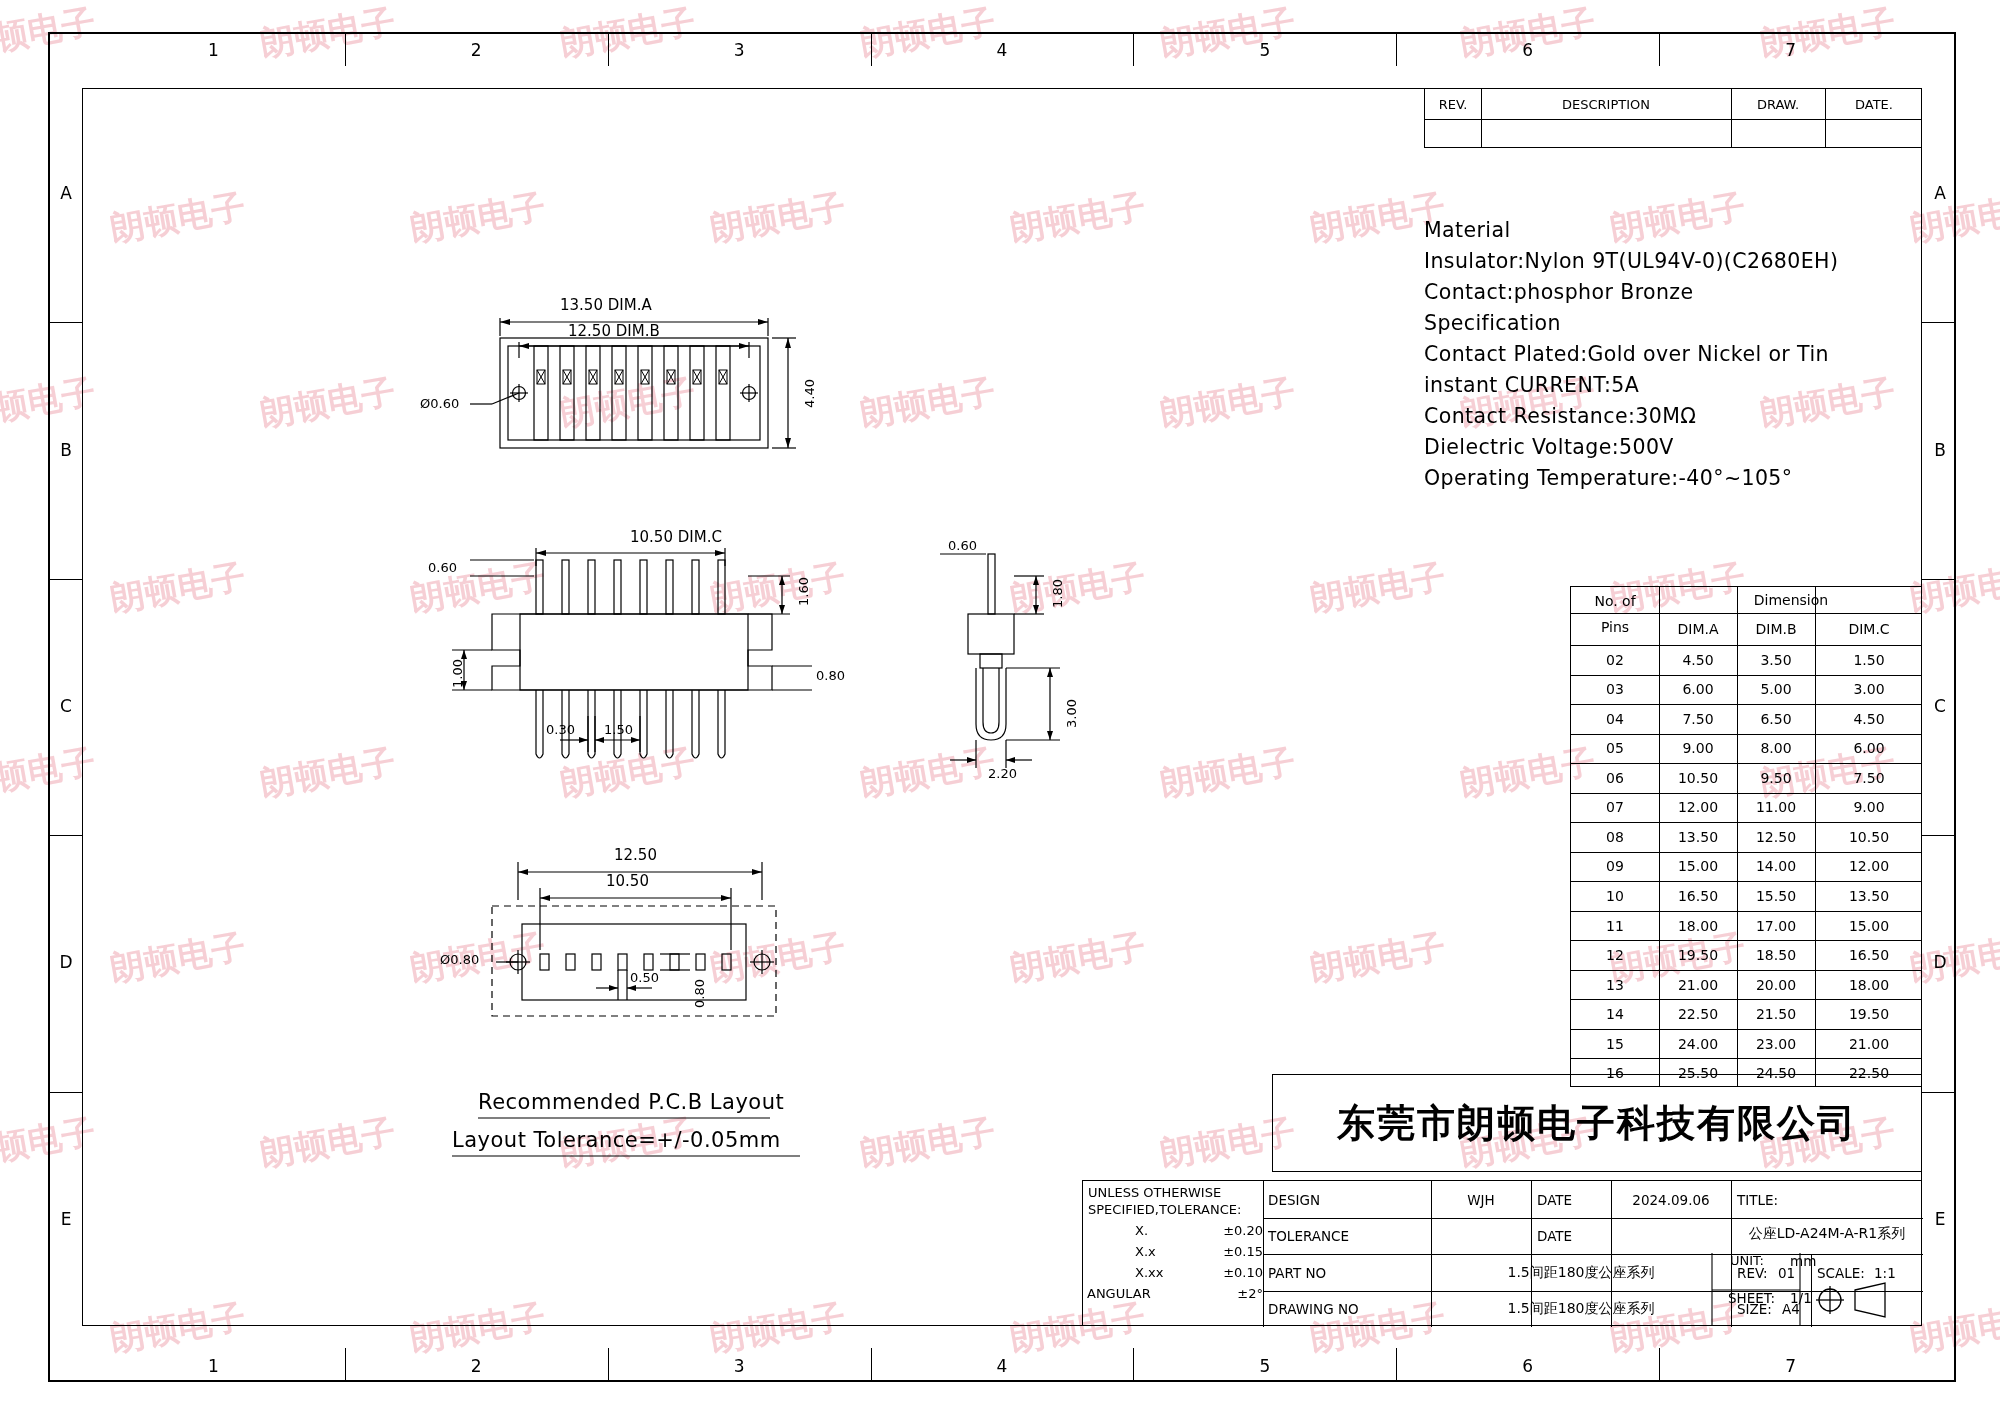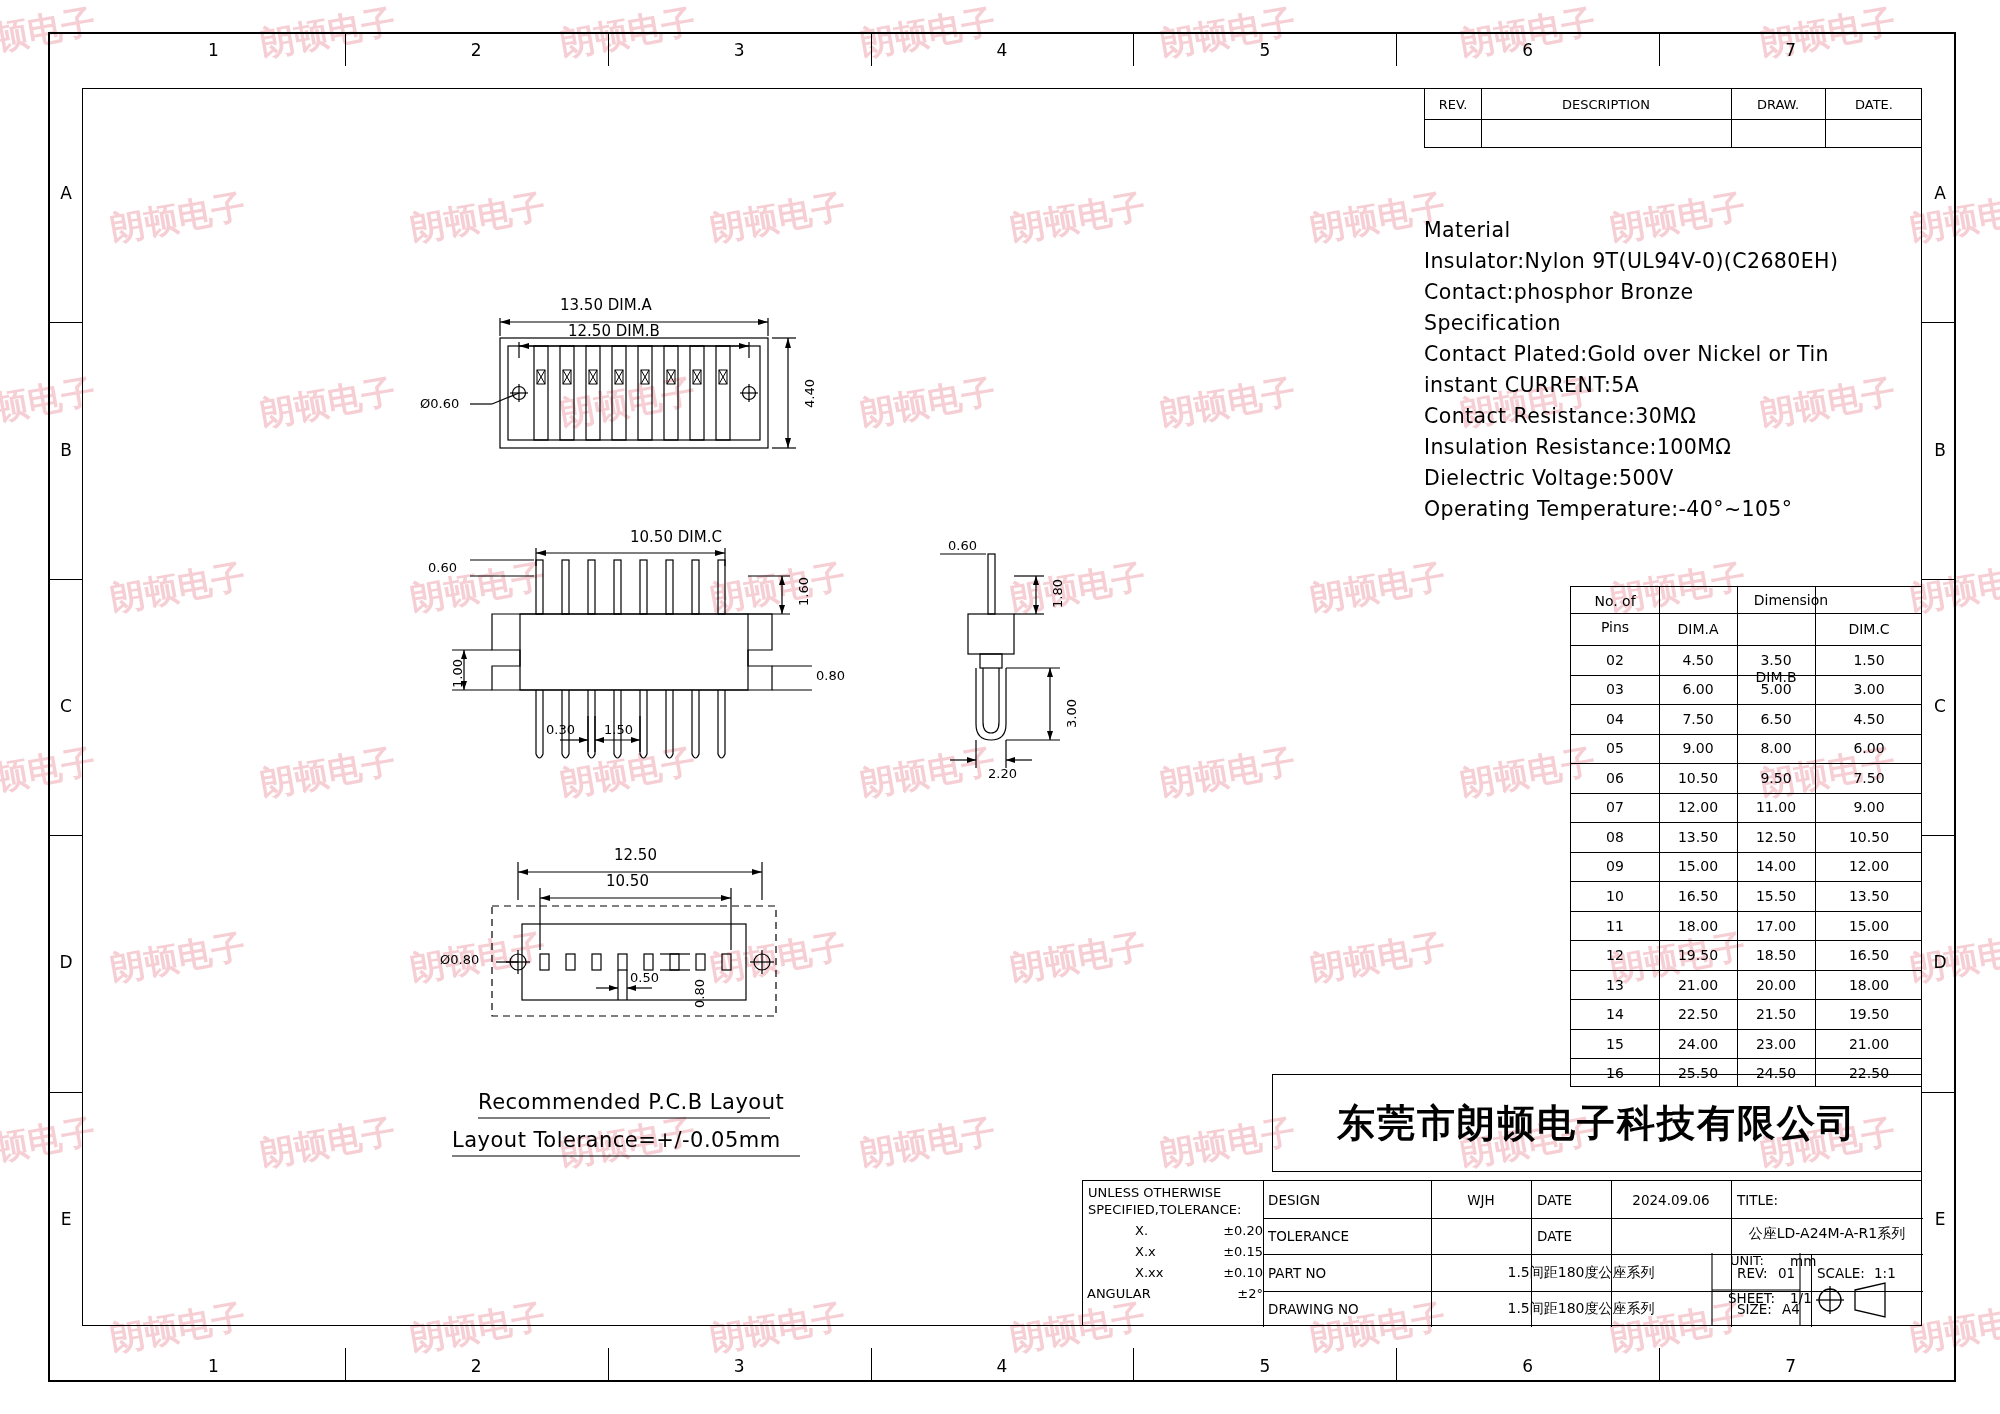"Insulation Resistance:100MΩ" div { html: <div>Insulation Resistance:100MΩ</div> -> none }
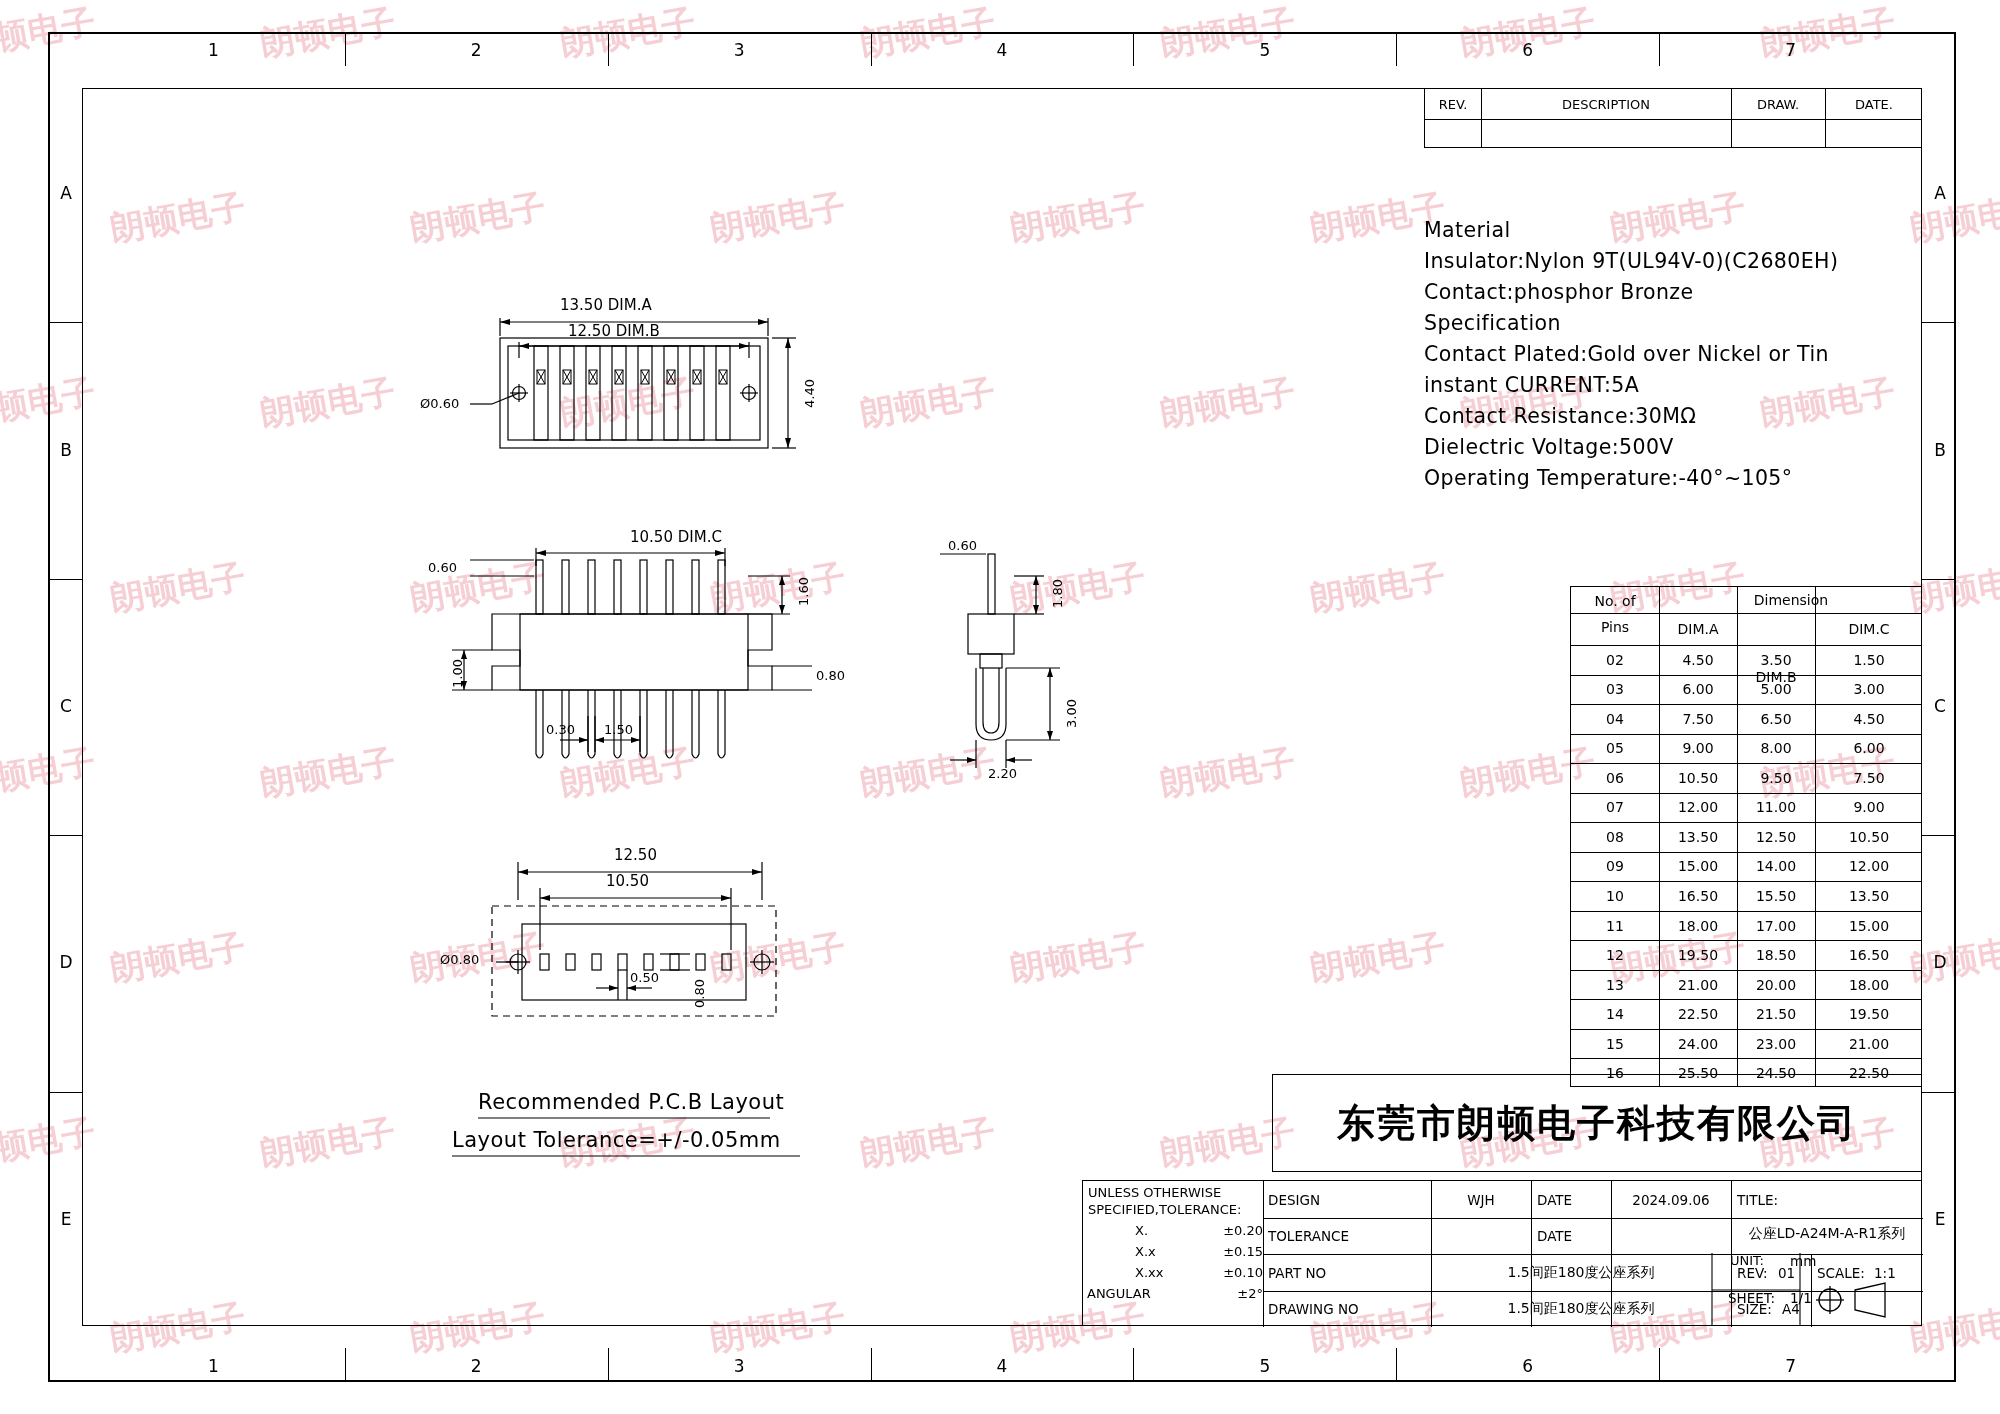"DIM.B" div.cell { margin-top: 48px -> none }
